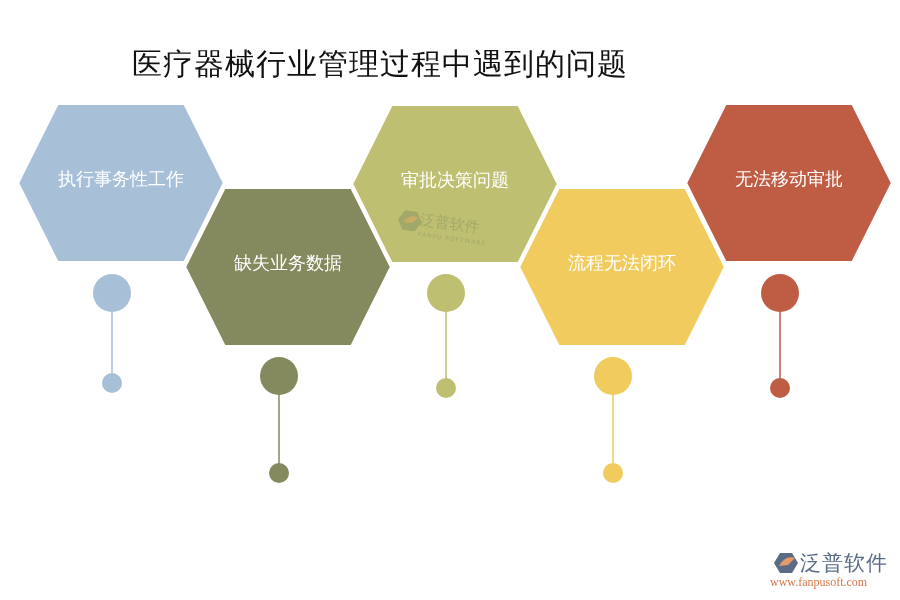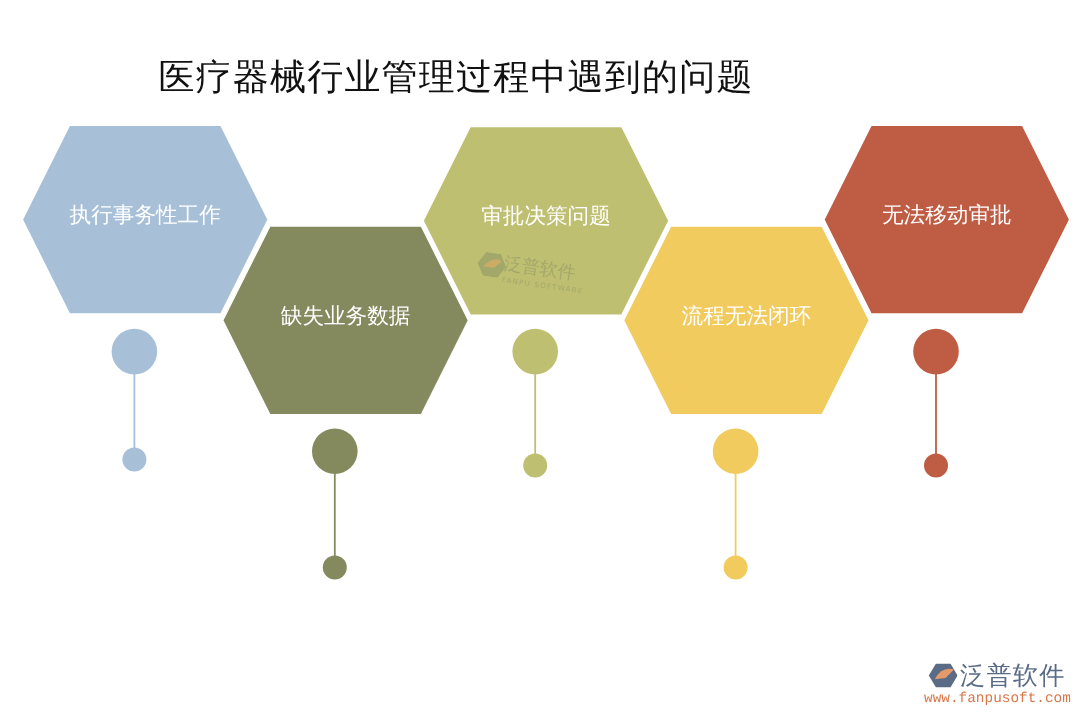"www.fanpusoft.com" .logo-url { font-family: Liberation Mono, monospace -> Liberation Serif, serif }
